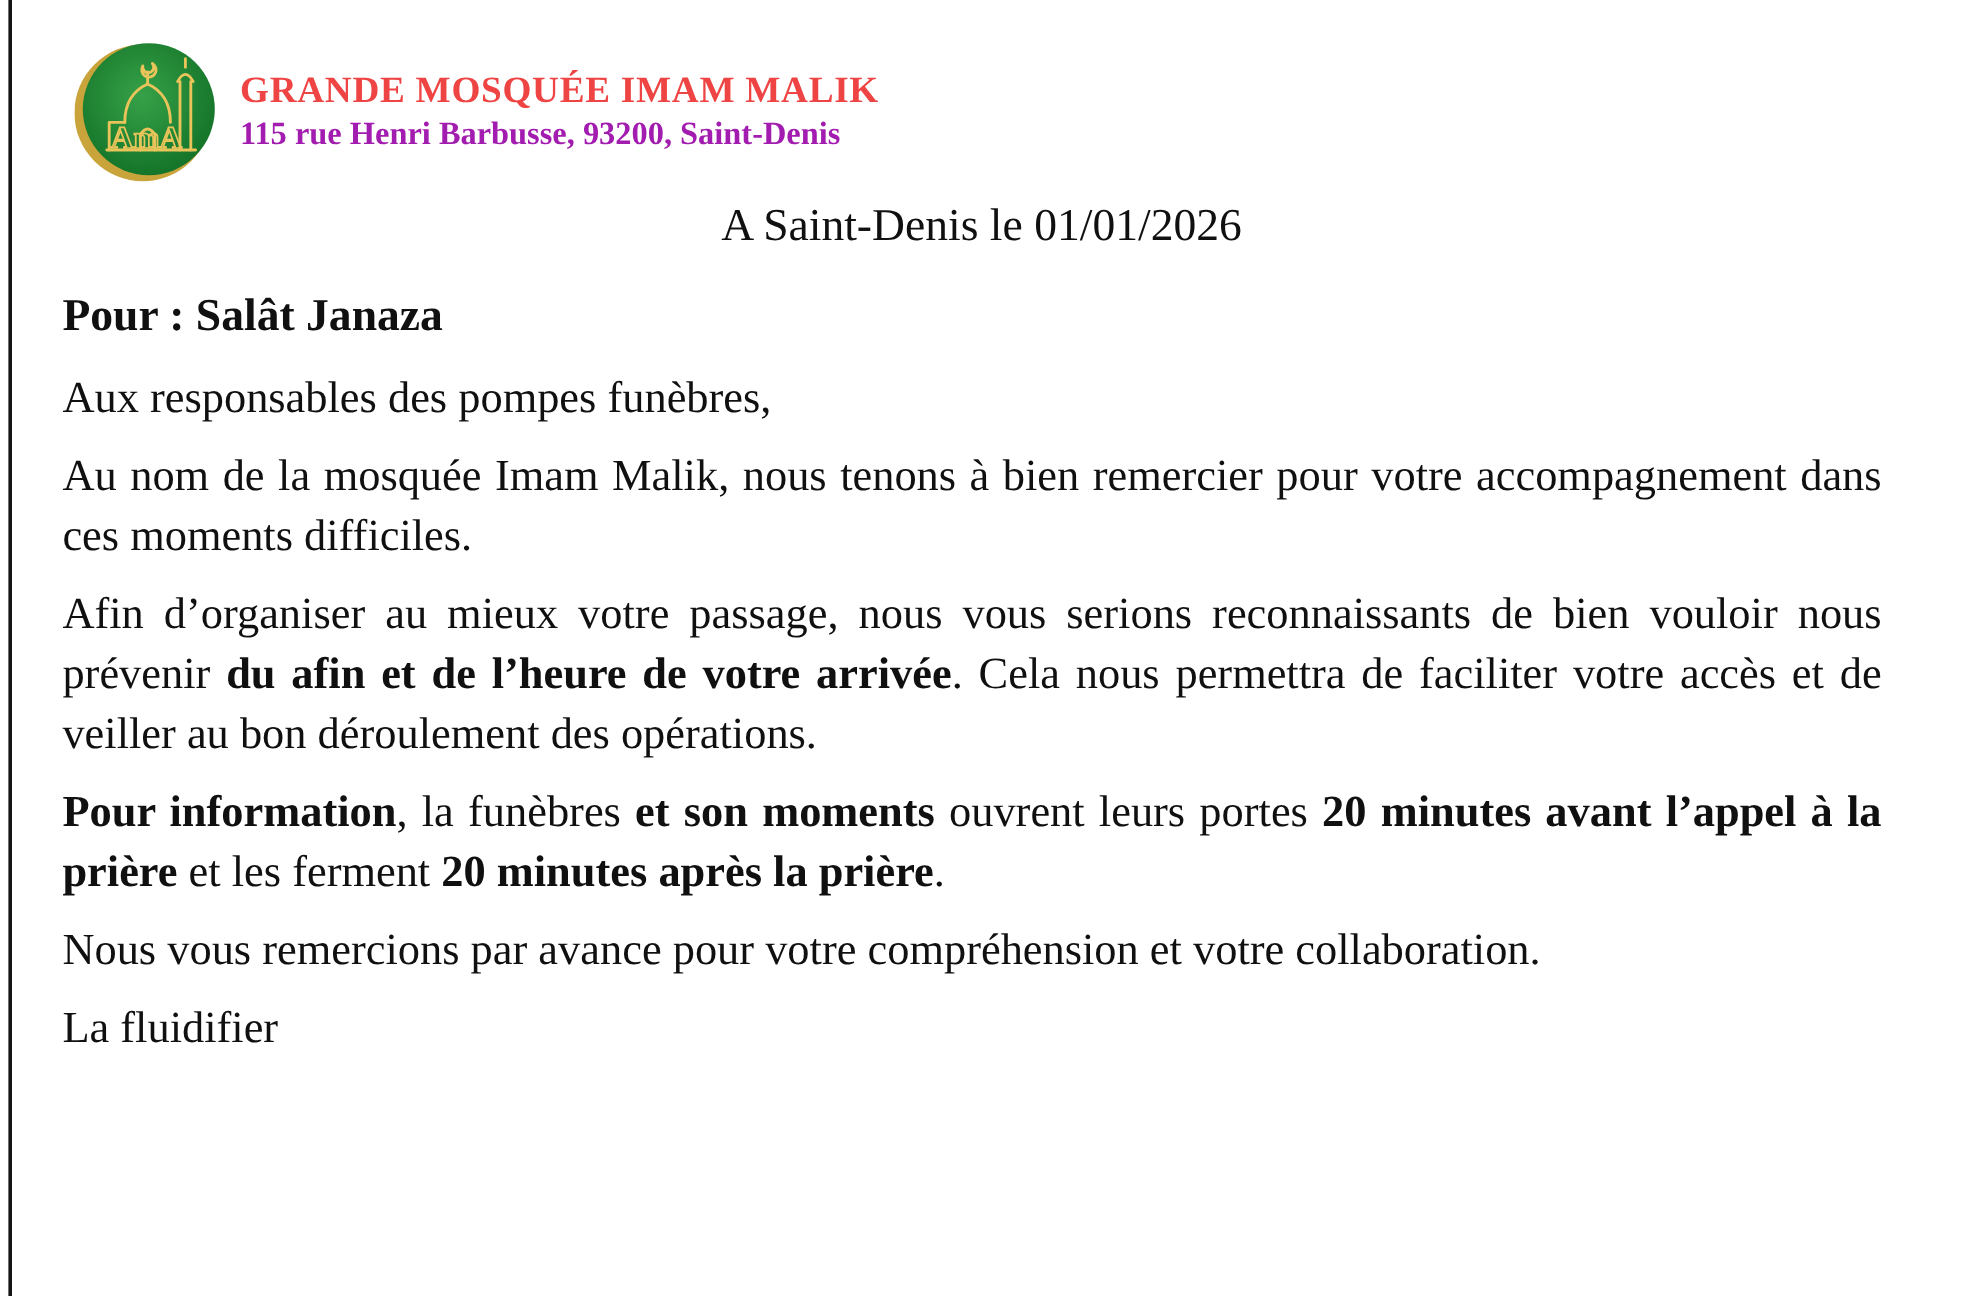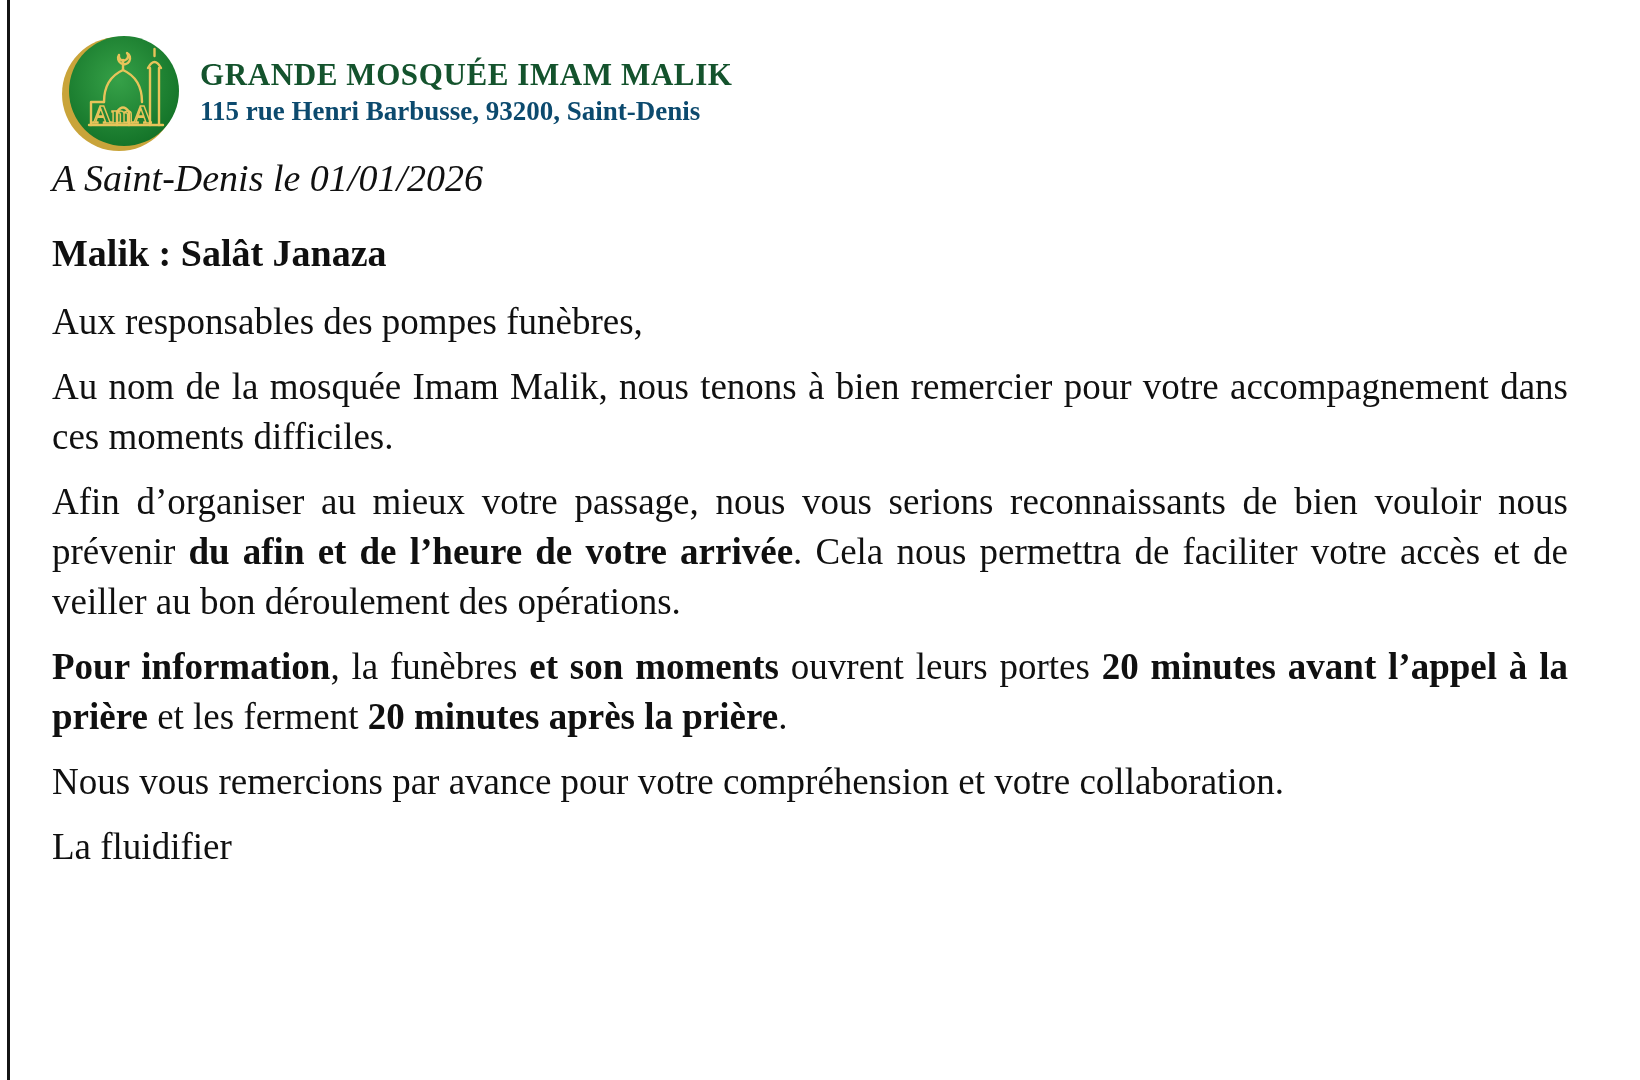"GRANDE MOSQUÉE IMAM MALIK" div.org-name { color: #14532d -> #ef4444 }
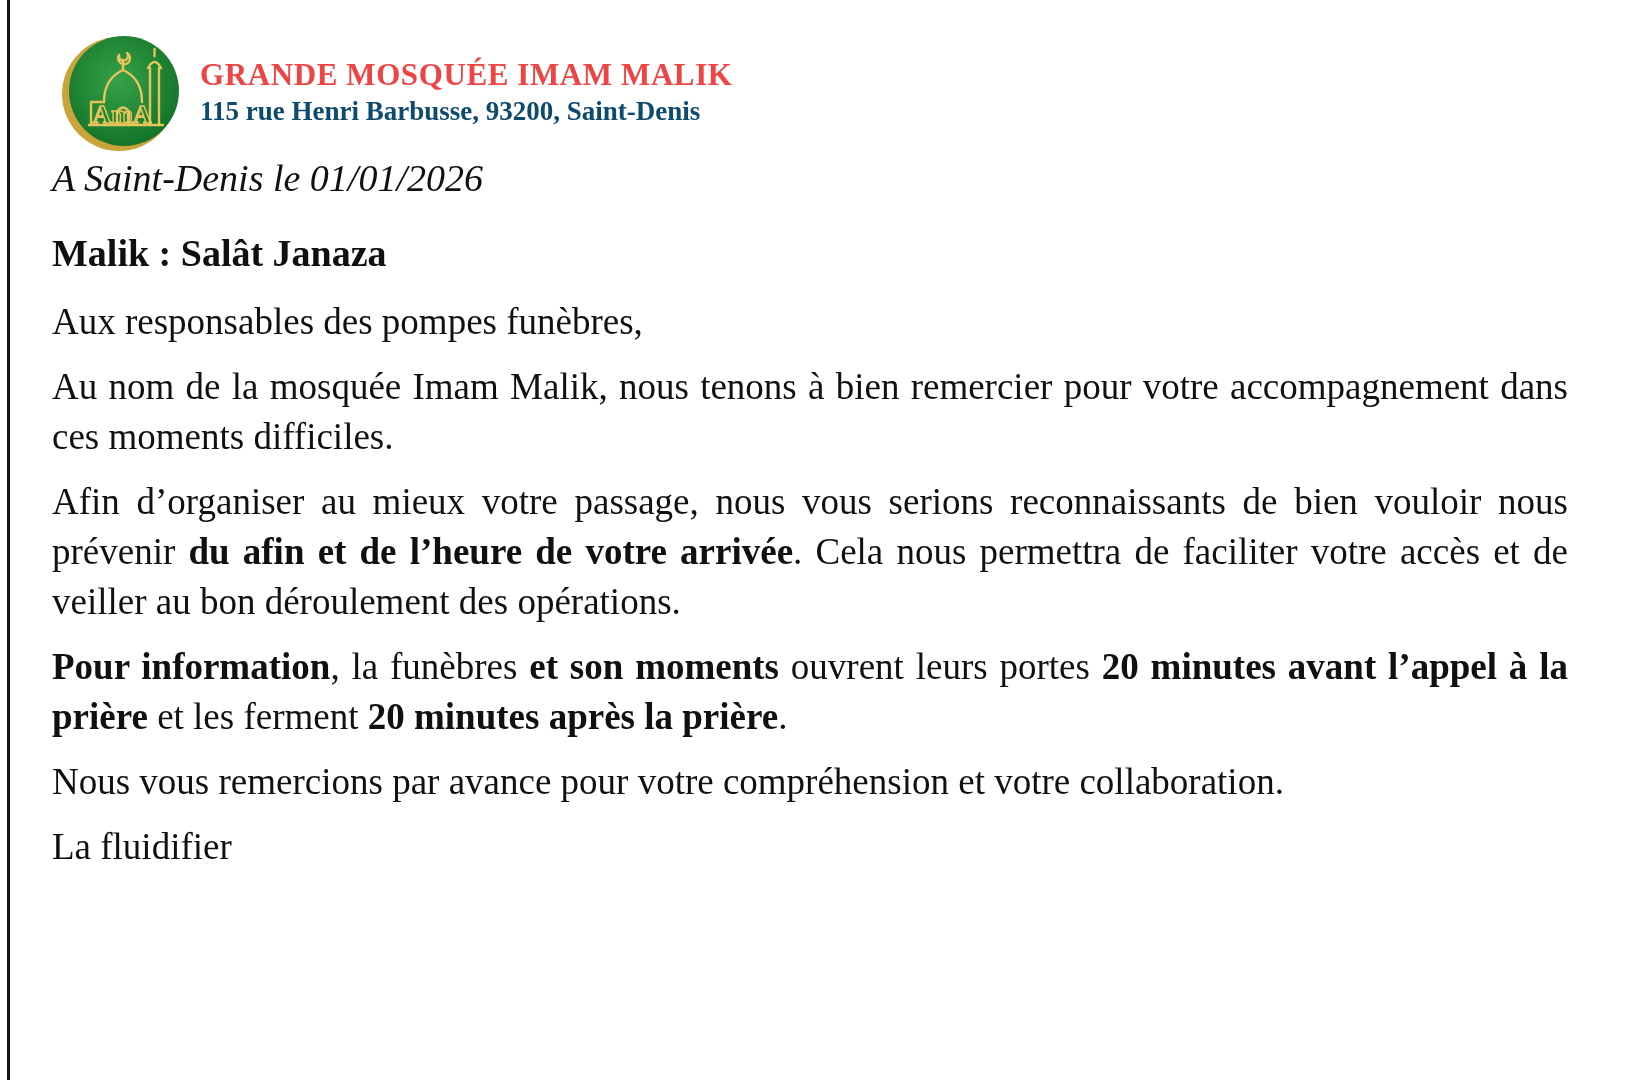"115 rue Henri Barbusse, 93200," .org-address { color: #0c4a6e -> #a21caf }
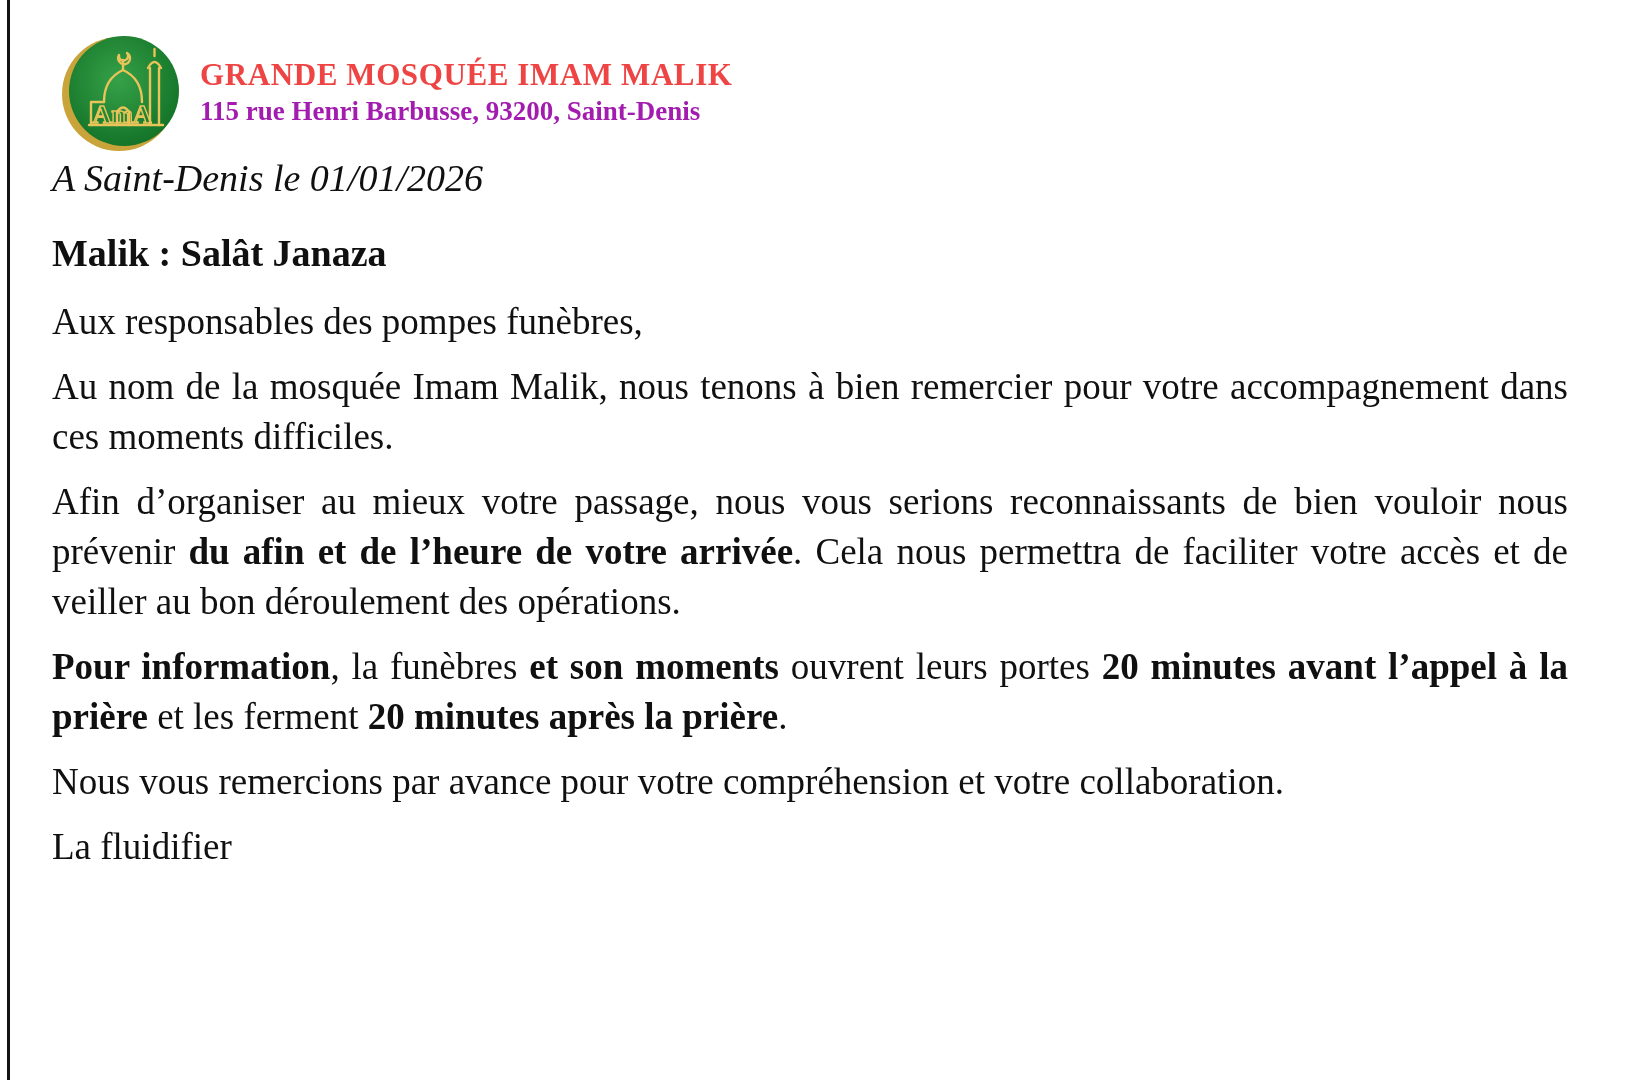"A Saint-Denis le 01/01/2026" .date-line { font-style: italic -> none; margin-top: none -> 10px; text-align: left -> center }
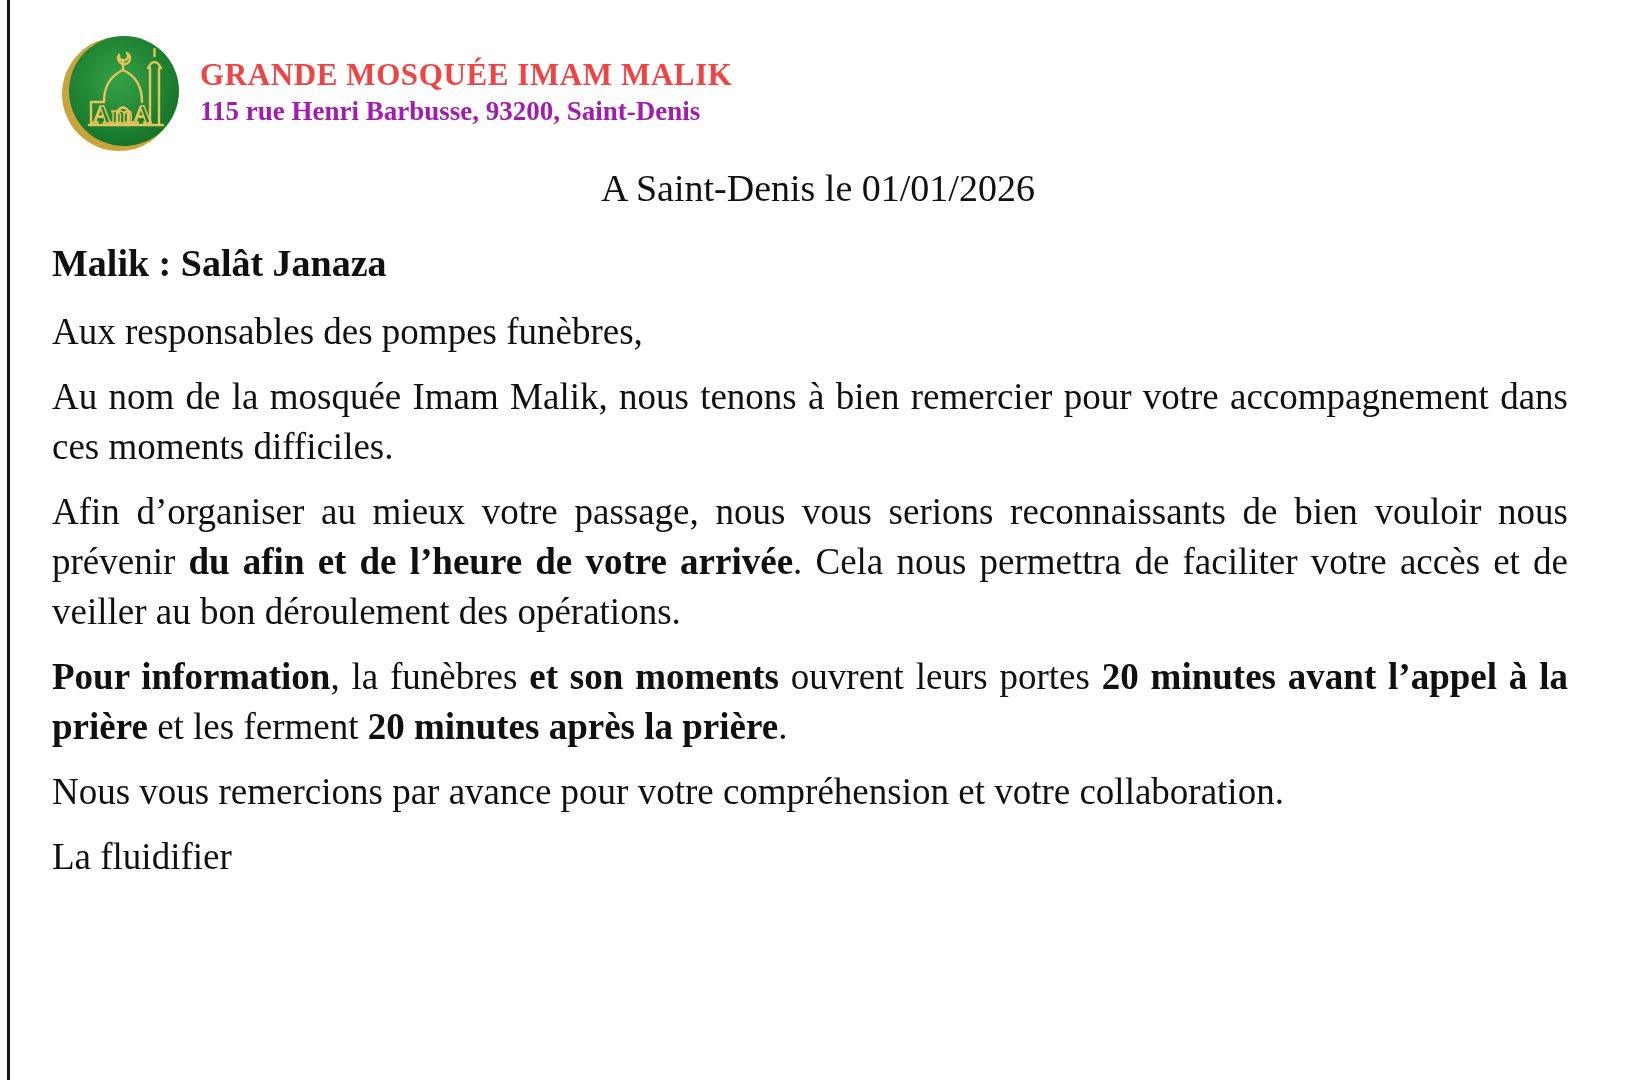"Malik : Salât Janaza" div.subject-line { text: Malik -> Pour }
